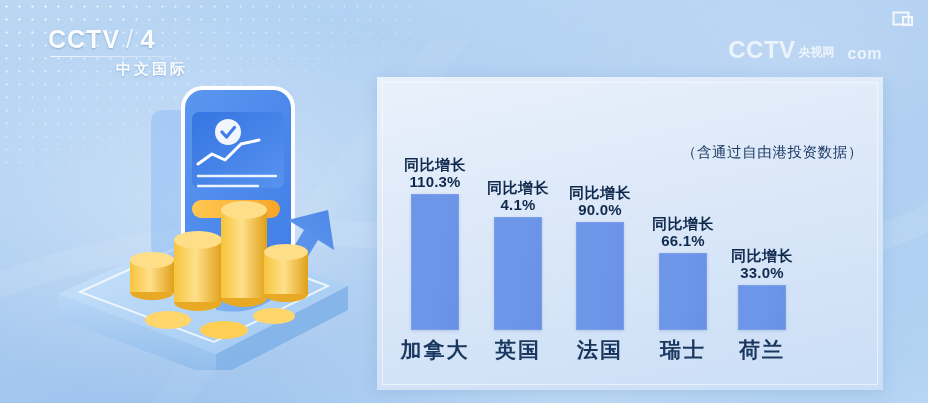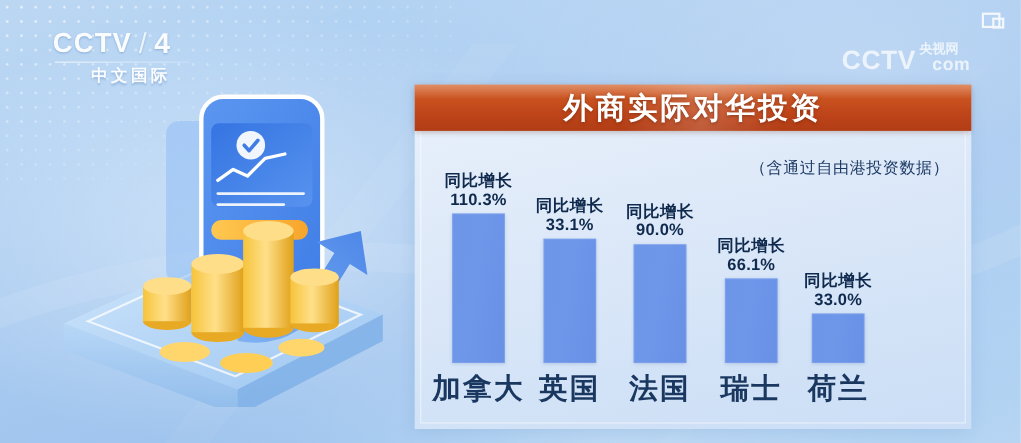"央视网" #watermark .wm-right { flex-direction: column -> none }
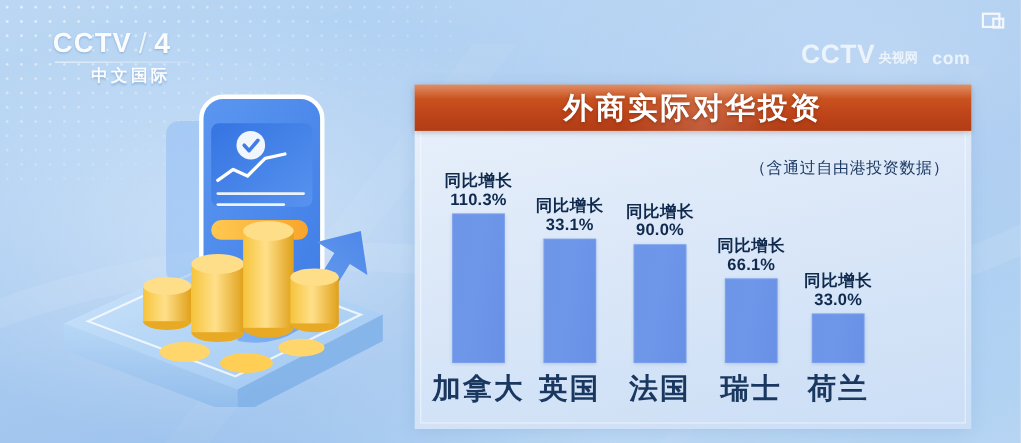"中文国际" #cctv4 .row2 { text-align: center -> right }
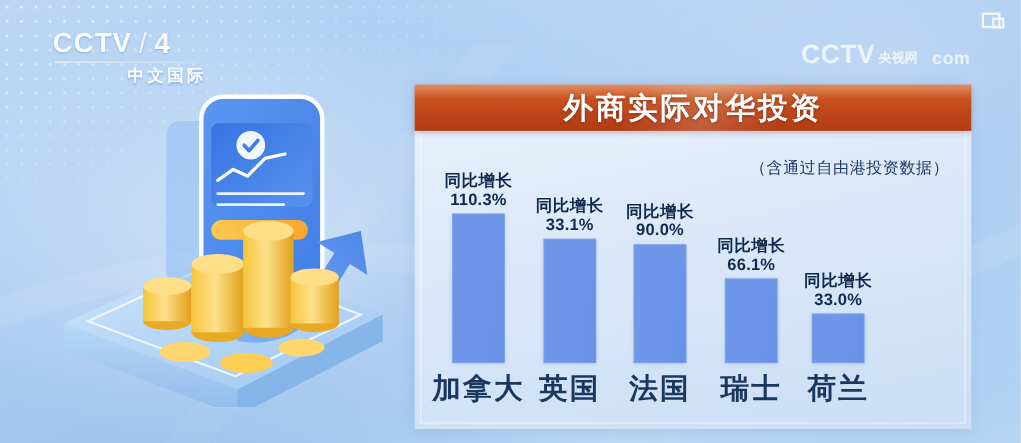"外商实际对华投资" div { html: <div> <span>外商实际对华投资</span> </div> -> none }
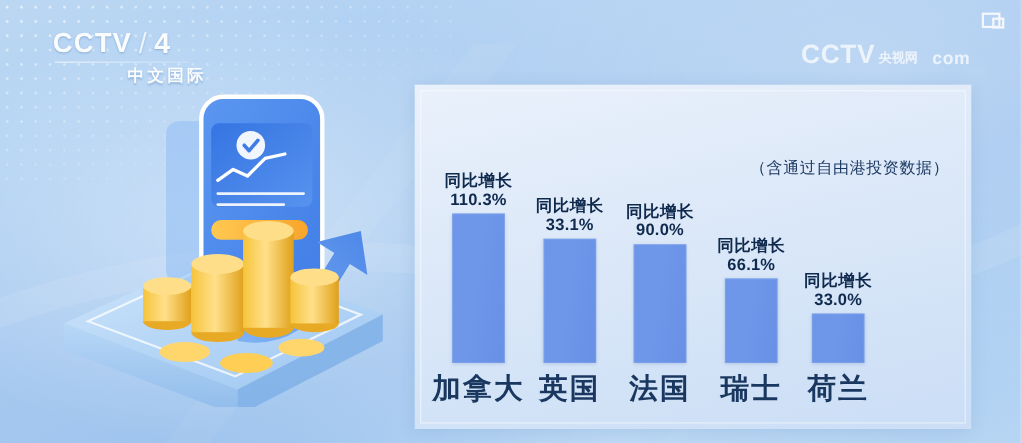"33.1%" div.cap-value { text: 33.1% -> 4.1% }
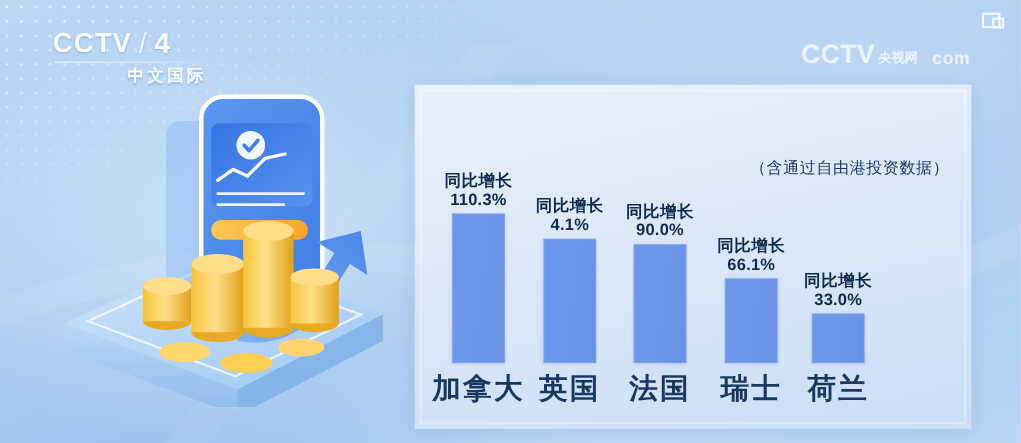"加拿大" .cat-label { font-size: 26px -> 21px }
